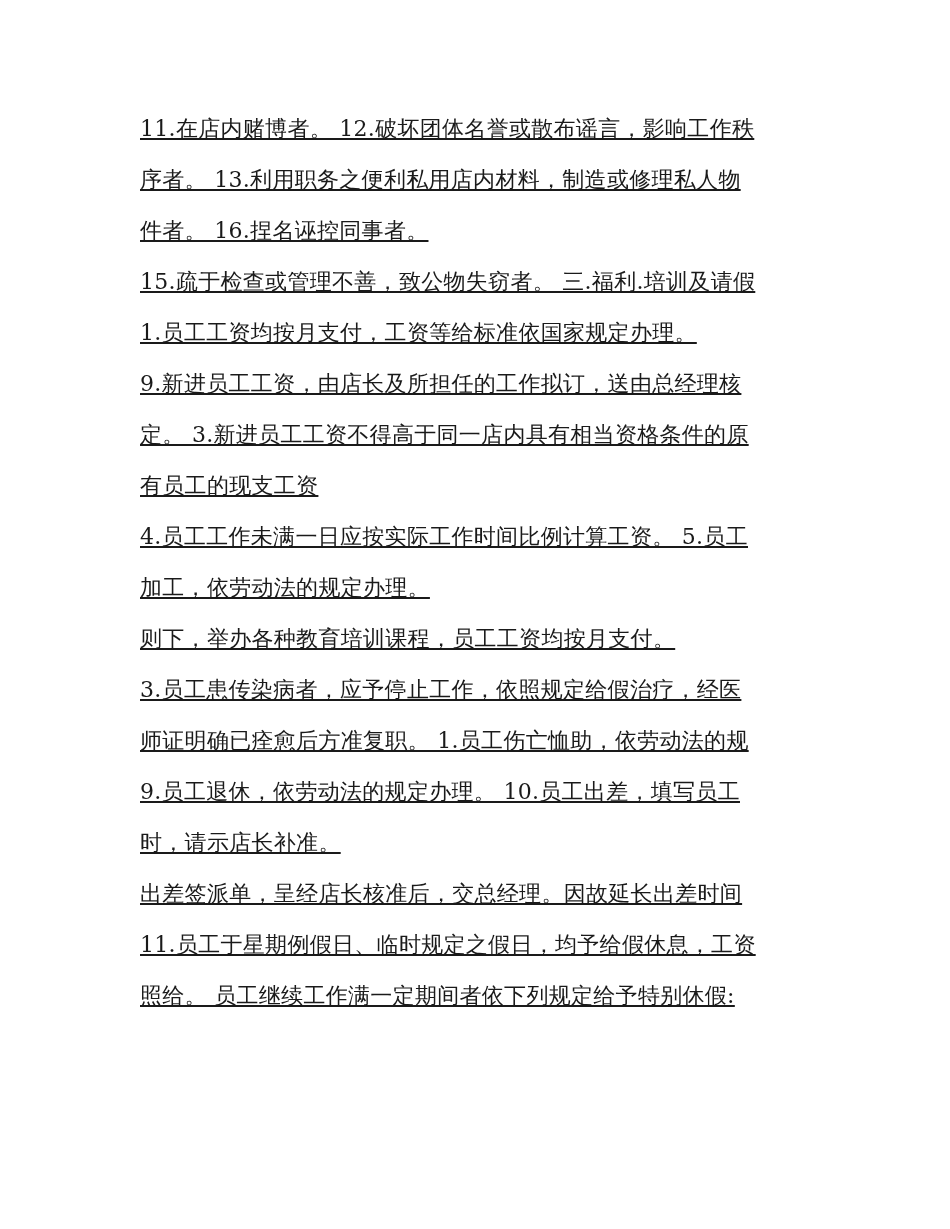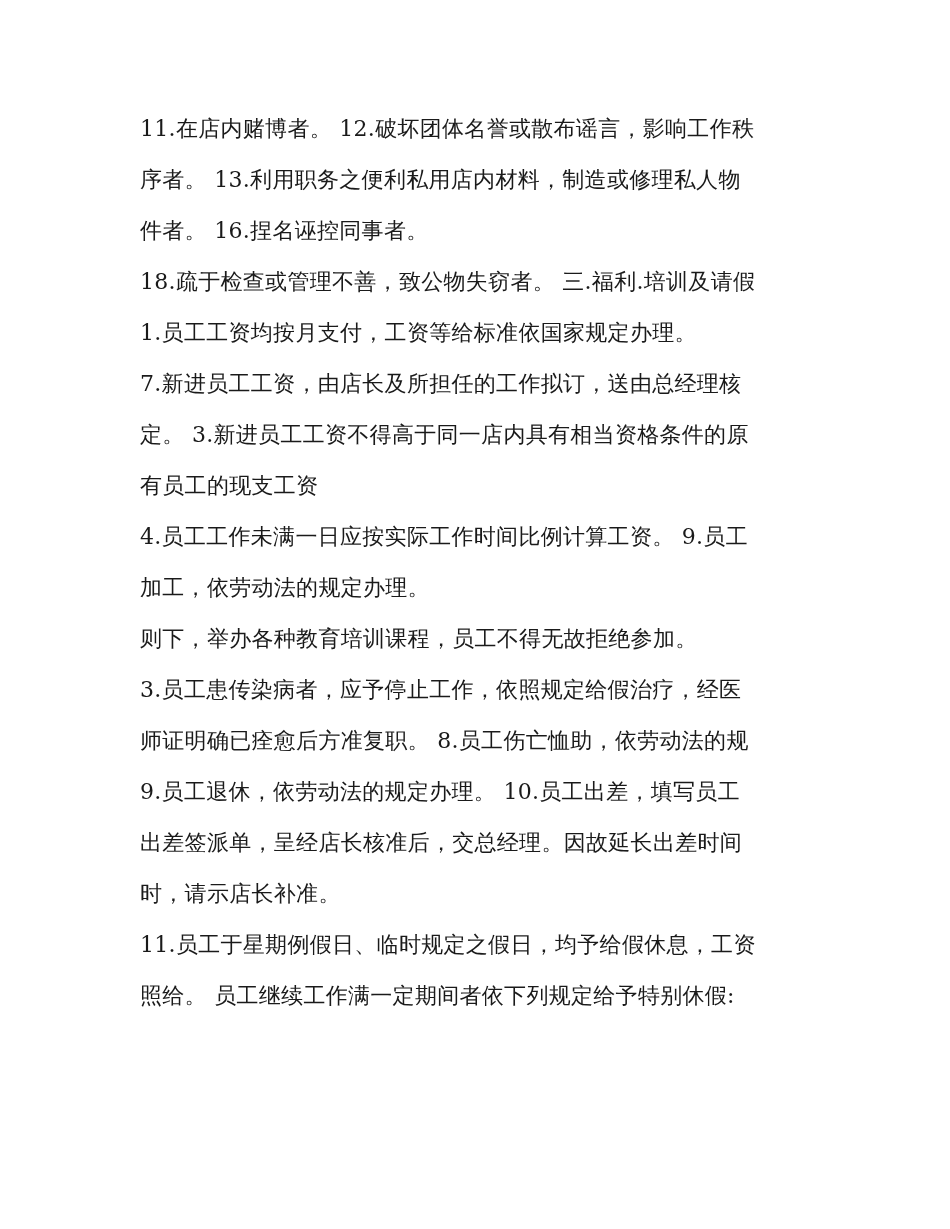"11.在店内赌博者。 12.破坏团体名誉或散布谣言，影响工作秩" .page { text-decoration: none -> underline }
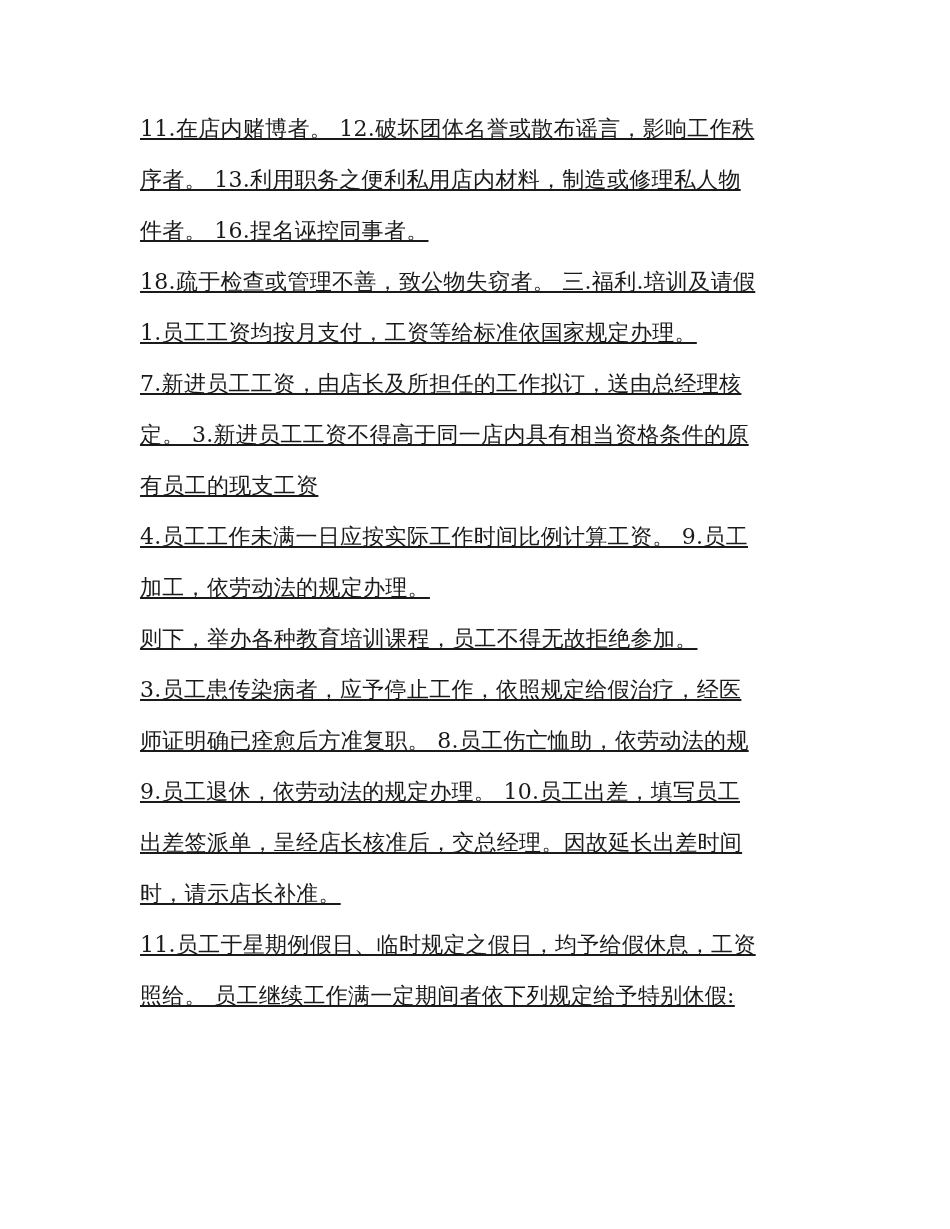"18.疏于检查或管理不善，致公物失窃者。 三.福利.培训及请假" div.line { text: 18 -> 15 }
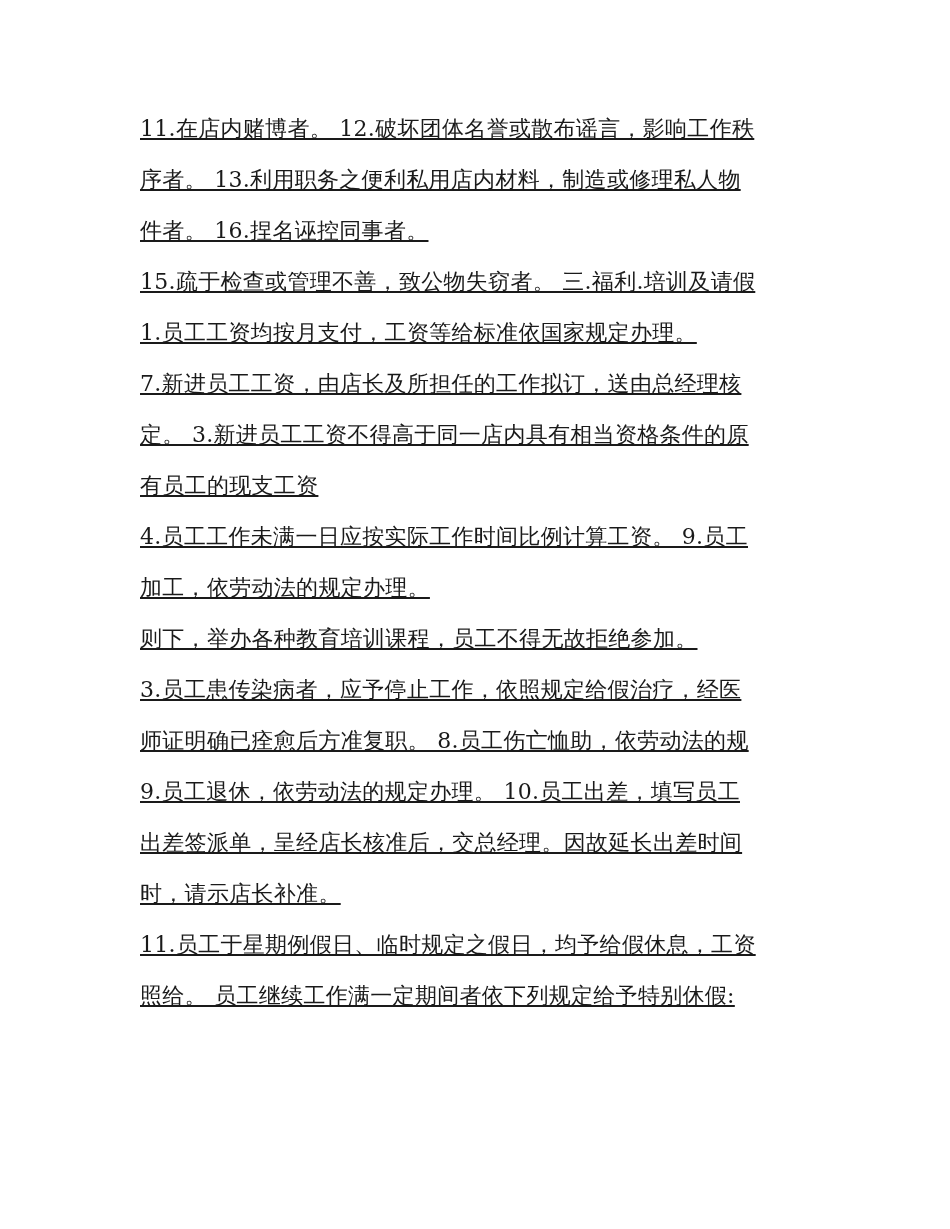"7.新进员工工资，由店长及所担任的工作拟订，送由总经理核" div.line { text: 7 -> 9 }
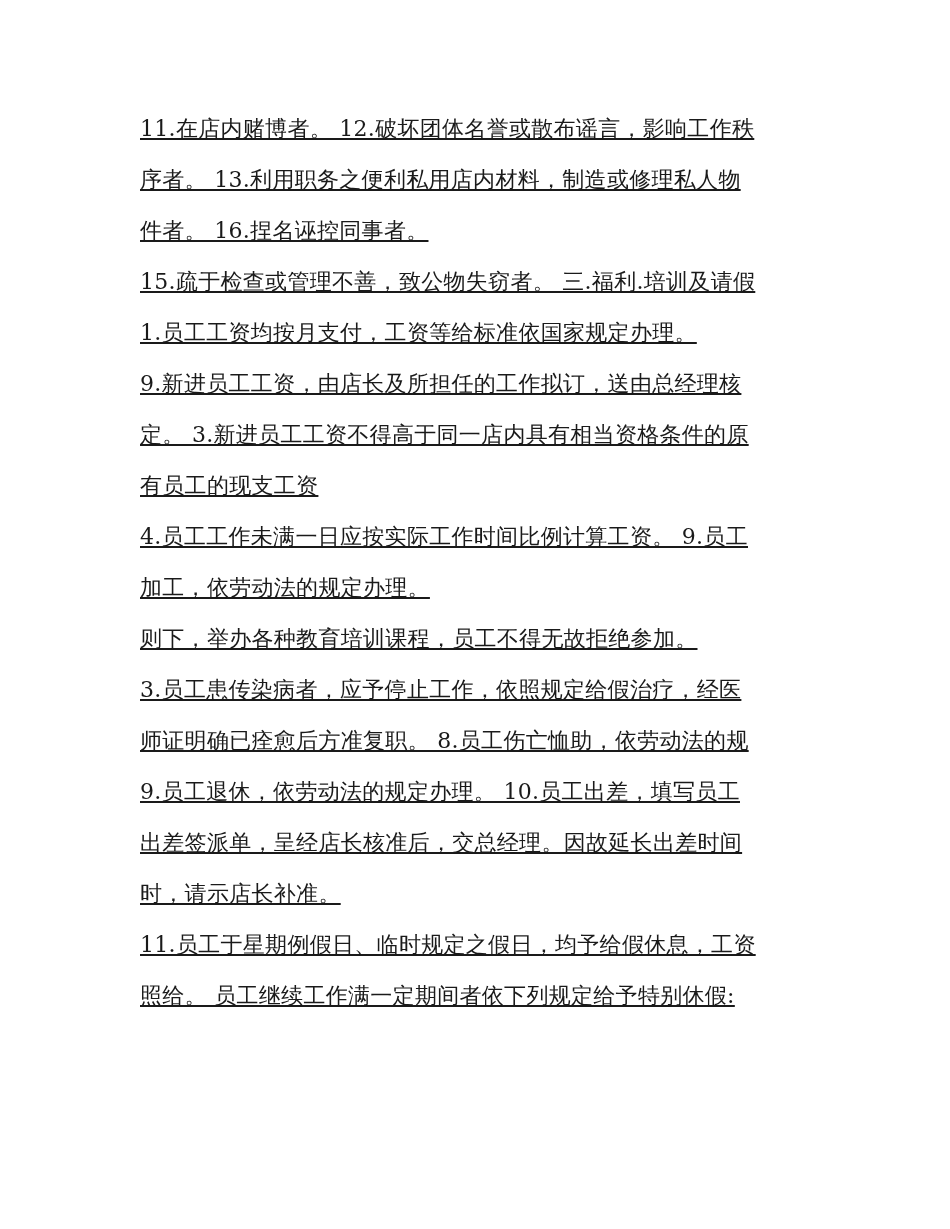"4.员工工作未满一日应按实际工作时间比例计算工资。 9.员工" div.line { text: 9 -> 5 }
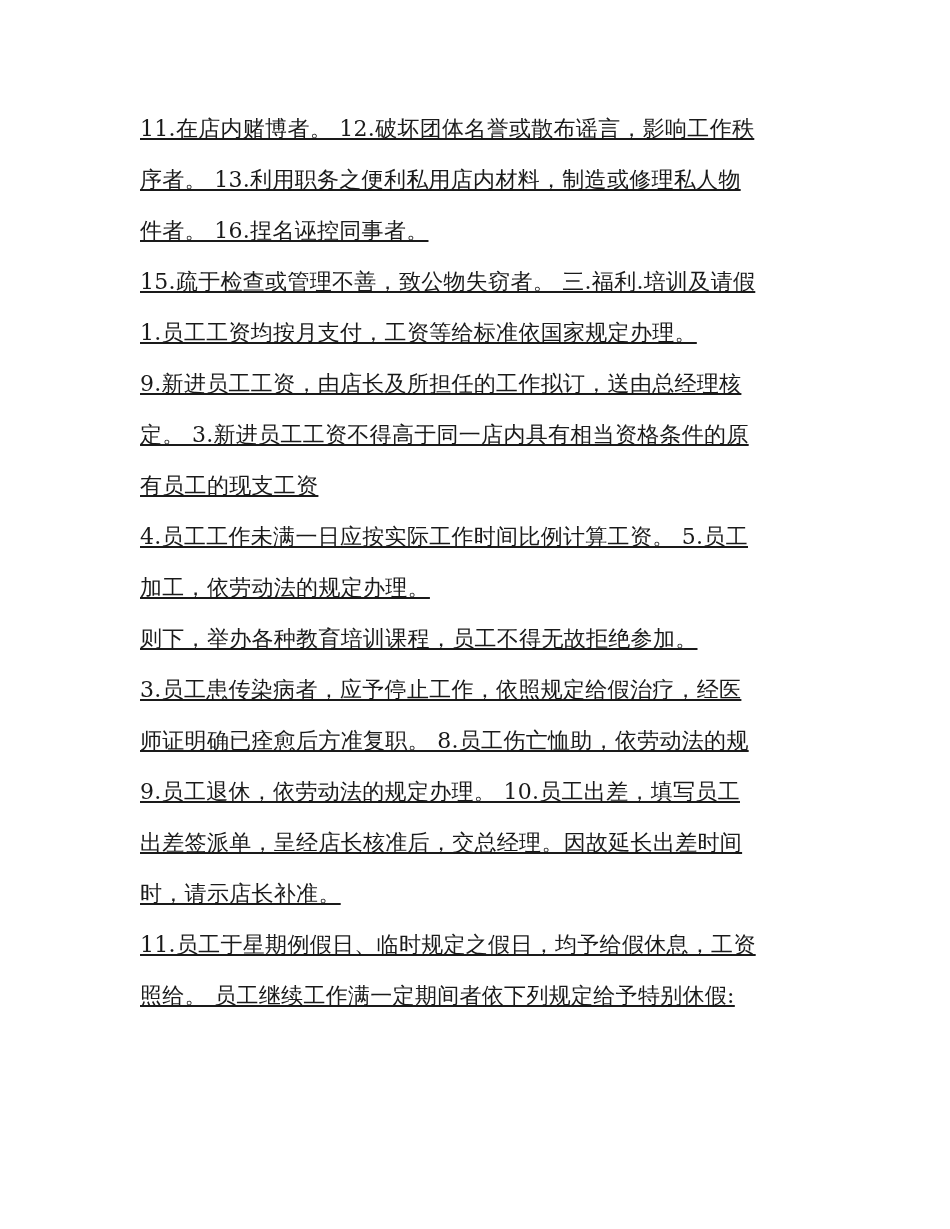"则下，举办各种教育培训课程，员工不得无故拒绝参加。" div.line { text: 不得无故拒绝参加 -> 工资均按月支付 }
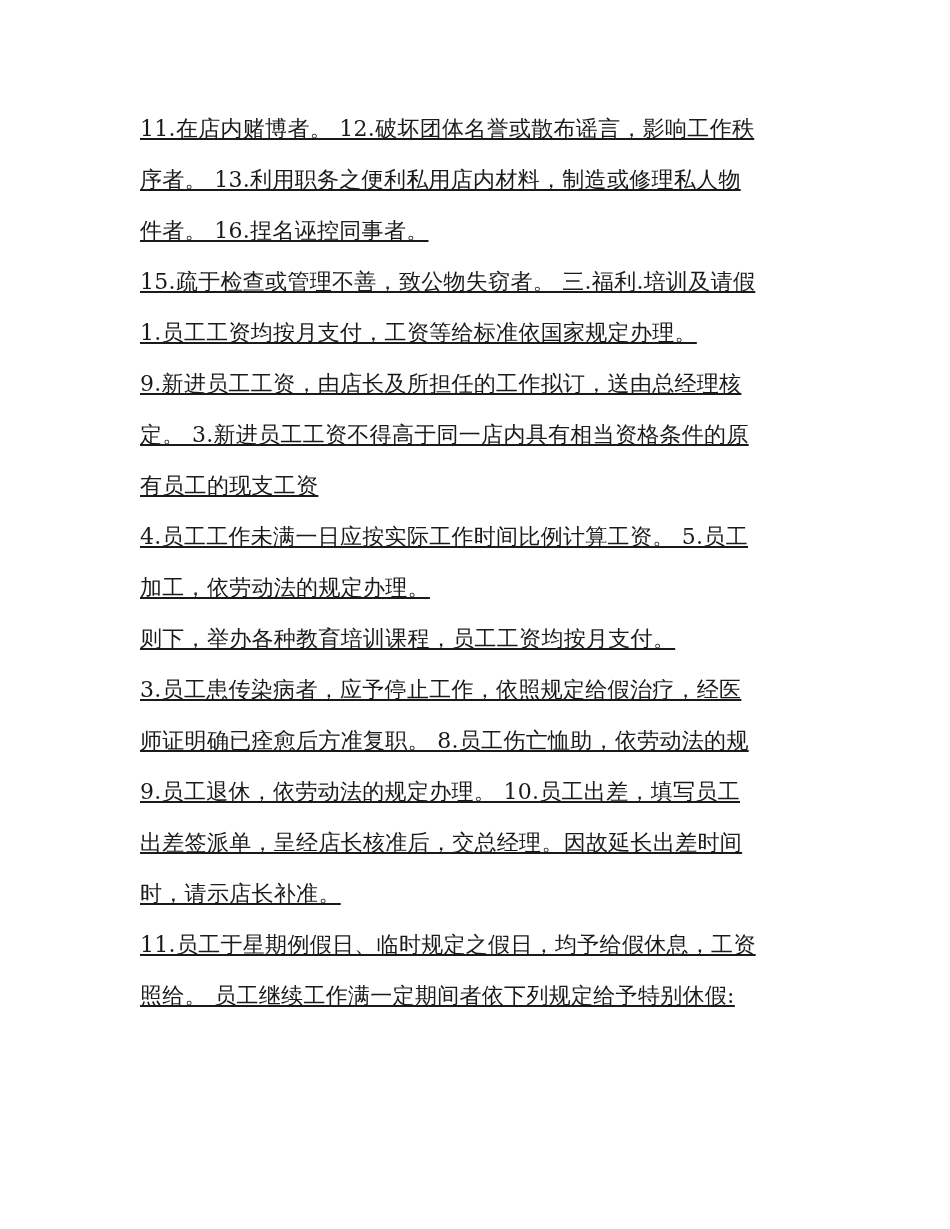"师证明确已痊愈后方准复职。 8.员工伤亡恤助，依劳动法的规" div.line { text: 8 -> 1 }
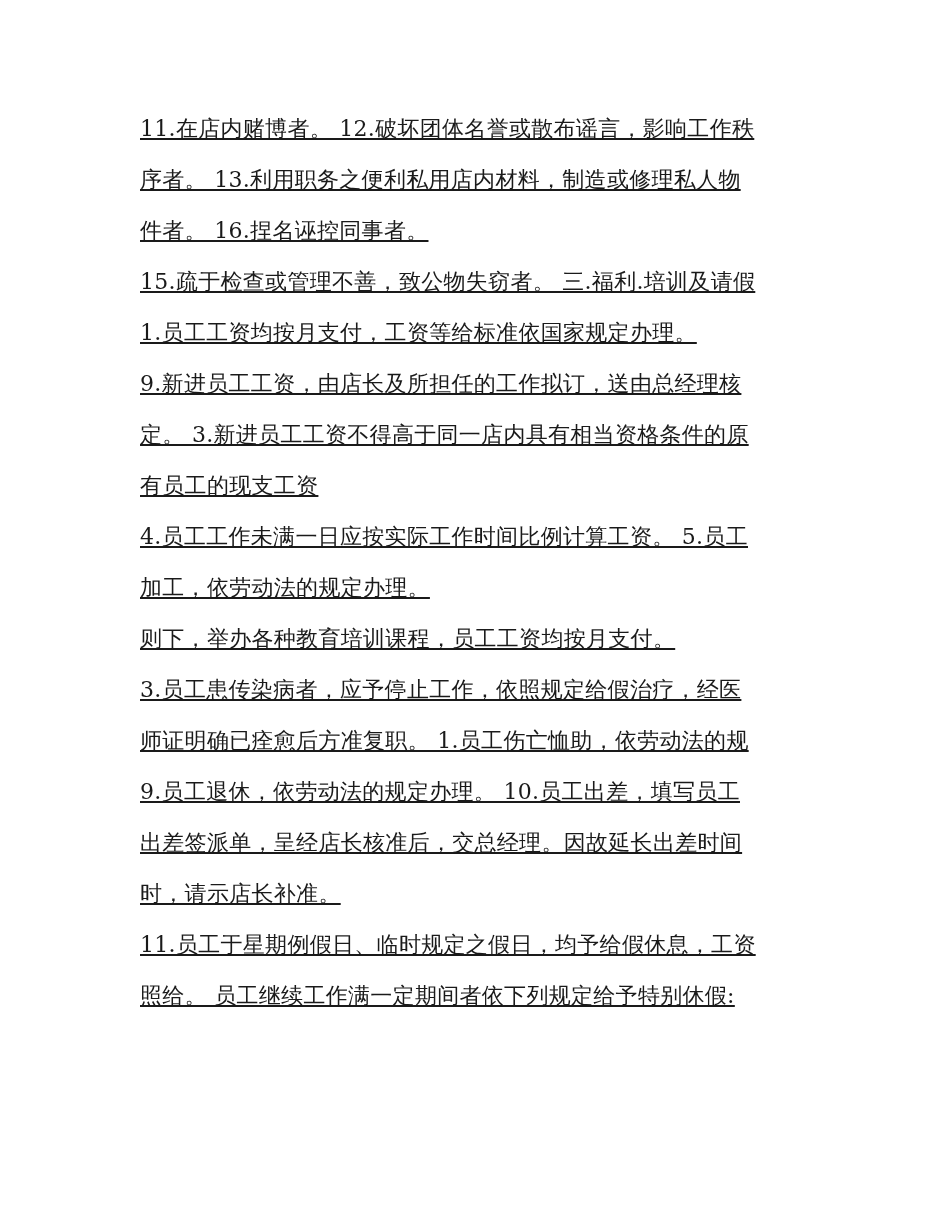"出差签派单，呈经店长核准后，交总经理。因故延长出差时间" div.line { order: before "时，请示店长补准。" -> after "时，请示店长补准。" }
